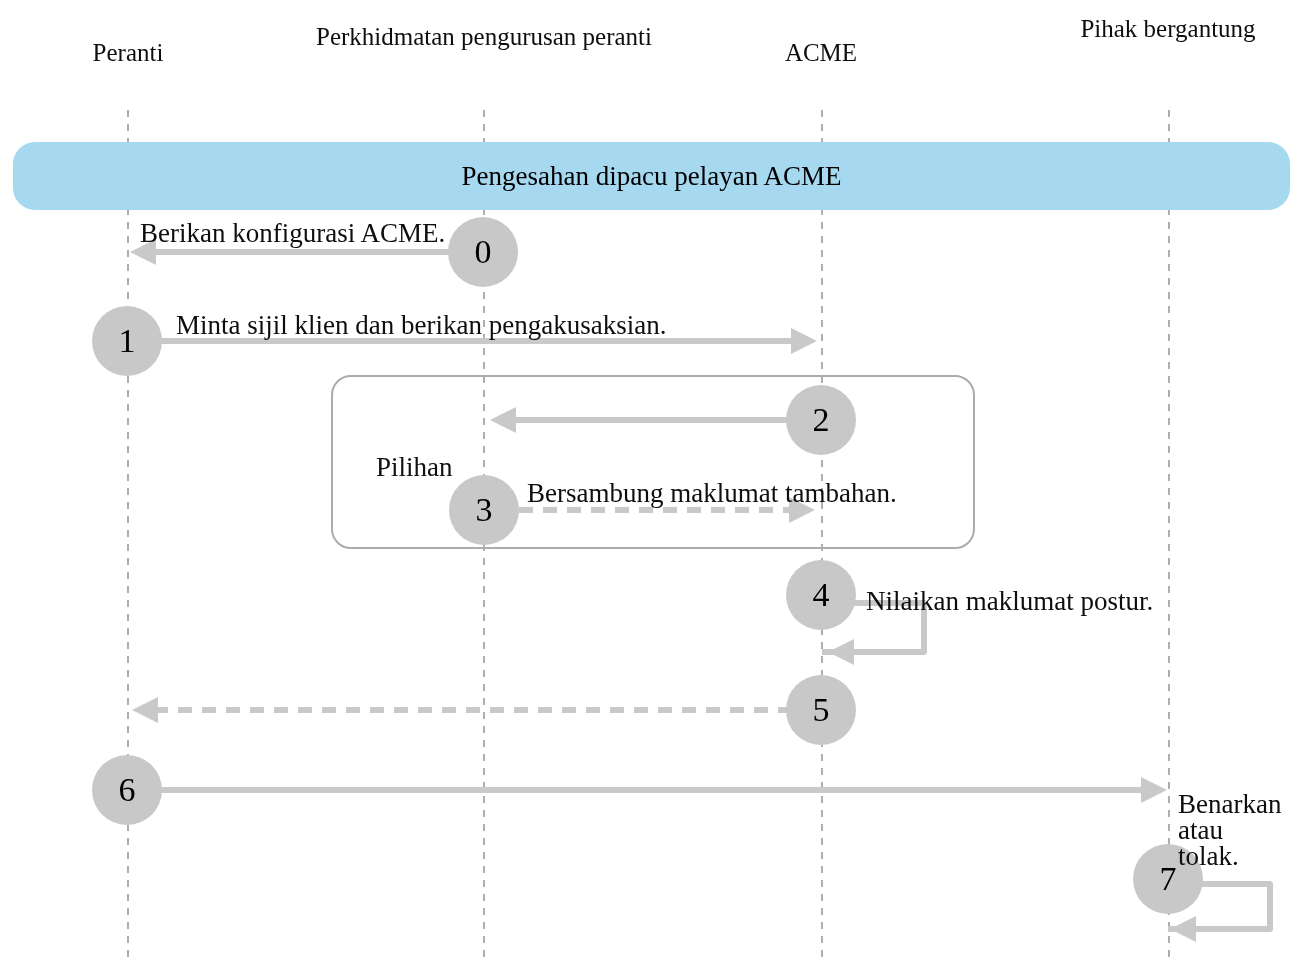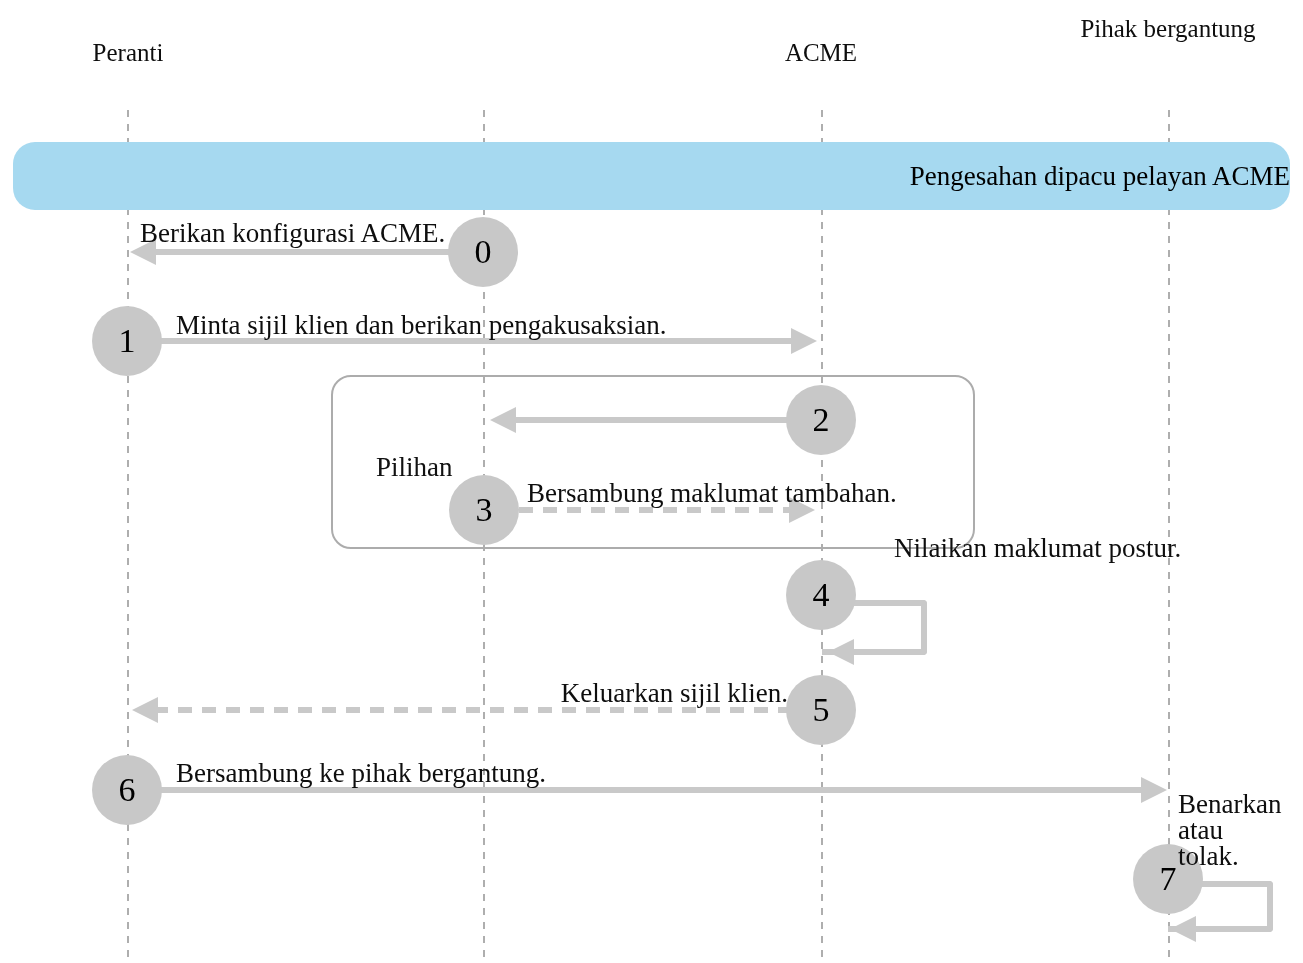"Perkhidmatan pengurusan peranti" div.actor-label { html: none -> <div>Perkhidmatan pengurusan peranti</div> }
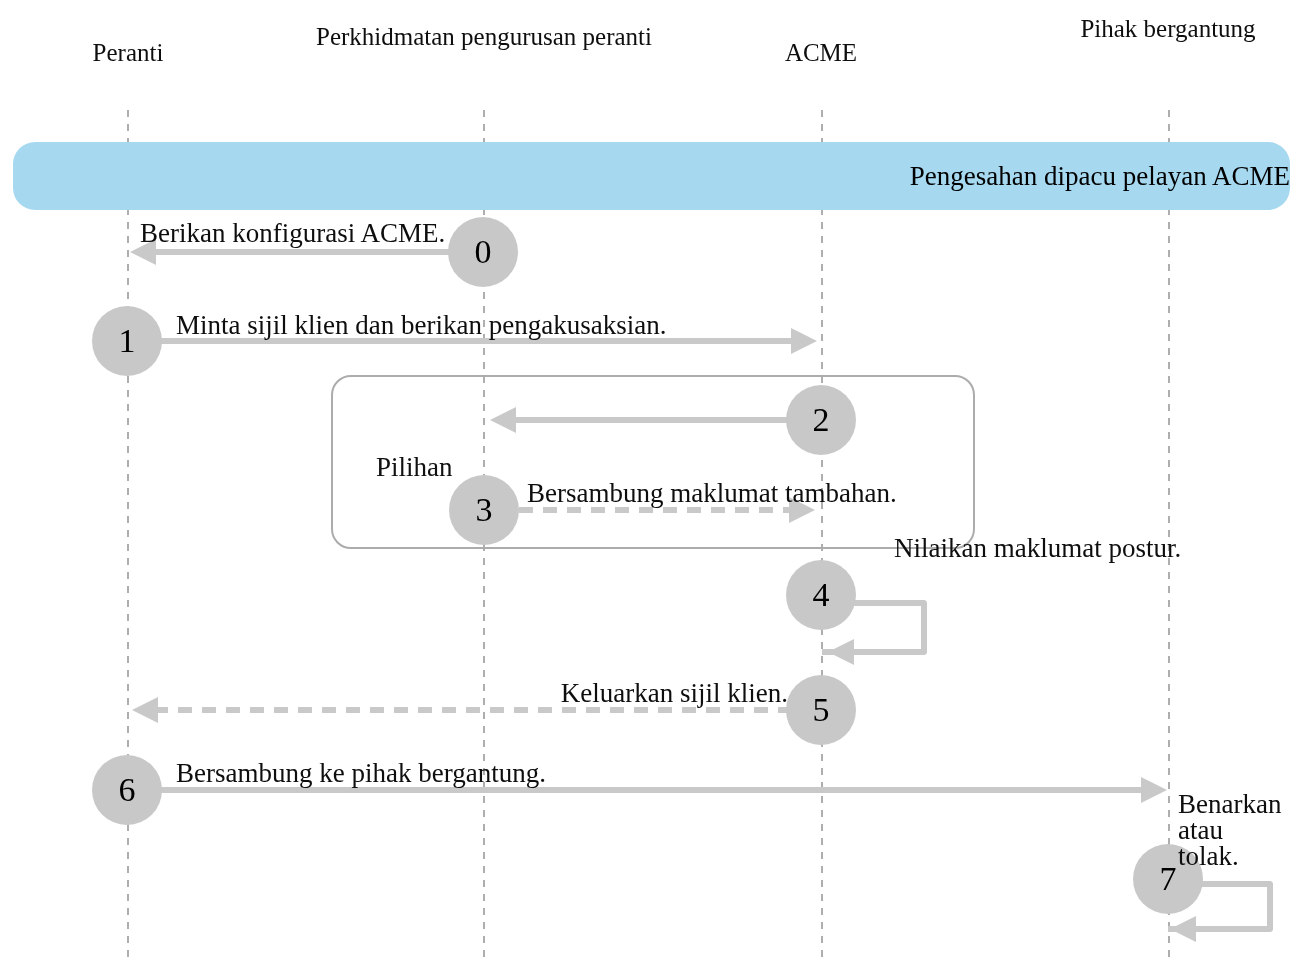"Pengesahan dipacu pelayan ACME" div.banner { justify-content: flex-end -> none }
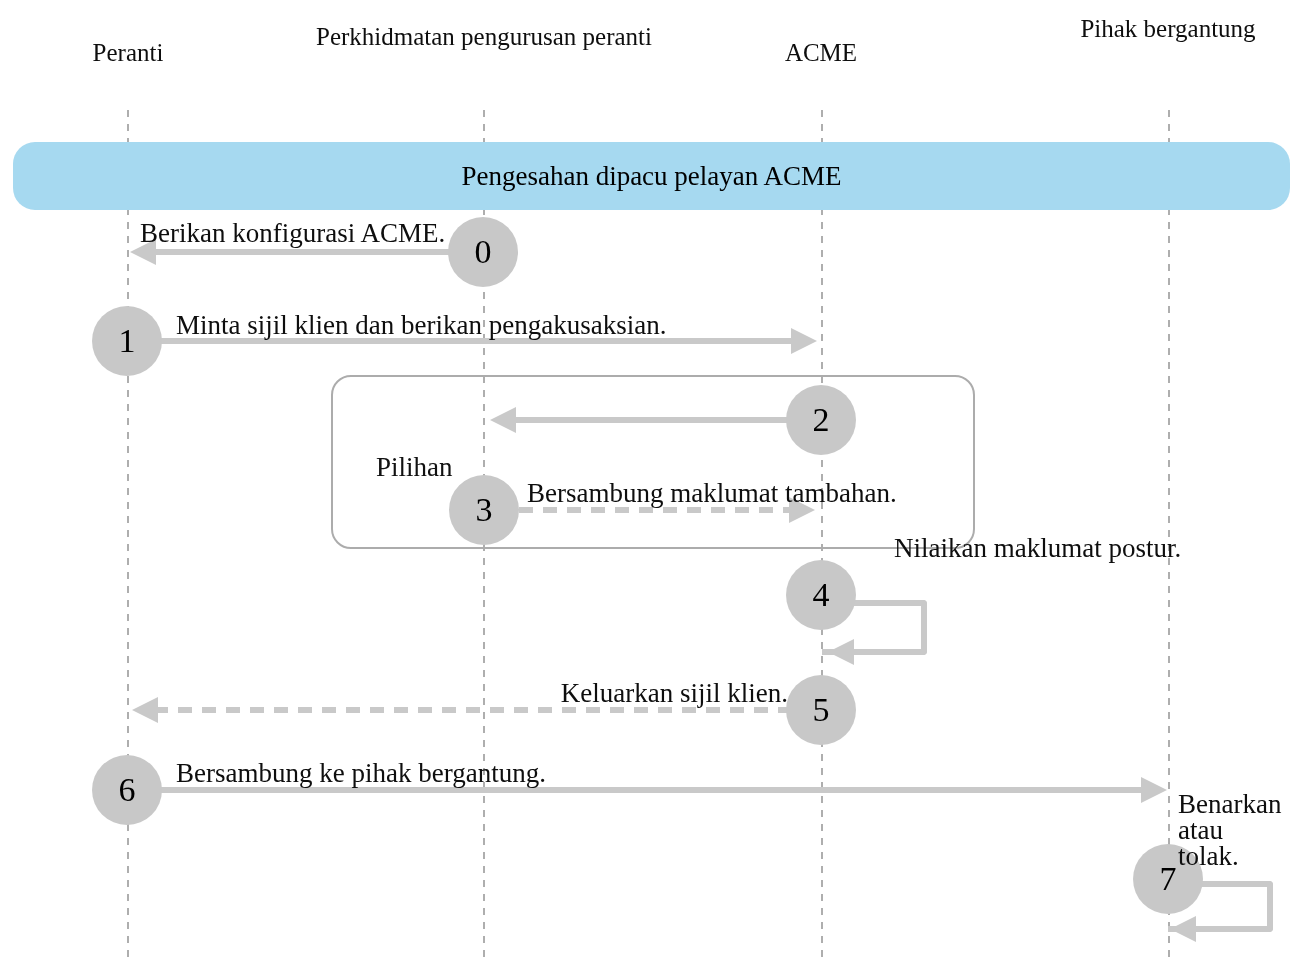"Nilaikan maklumat postur." div.msg { margin-left: 28px -> none; top: 535px -> 588px }
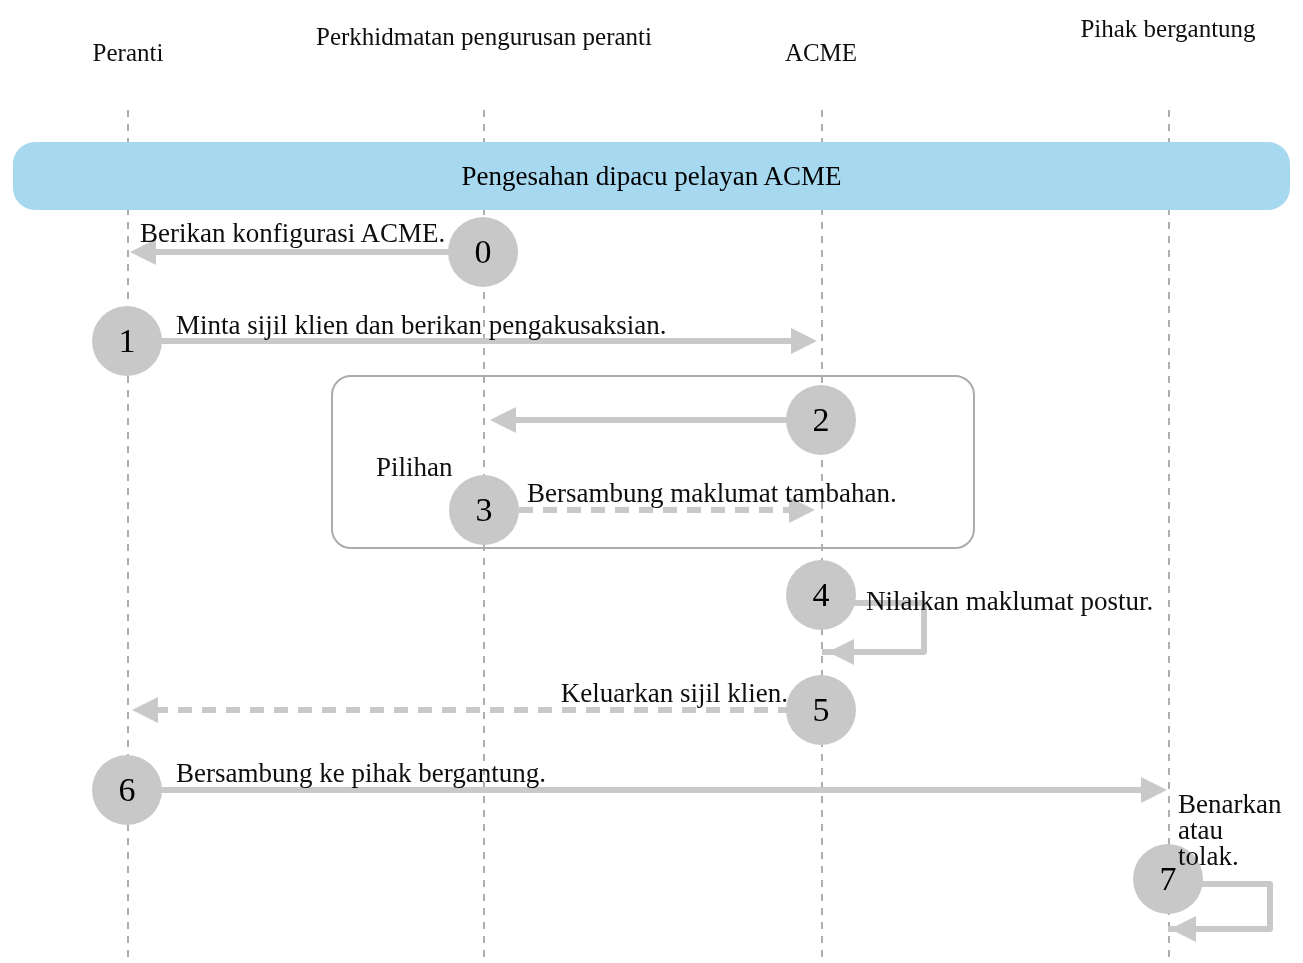"Keluarkan sijil klien." div.msg { html: <div>Keluarkan sijil klien.</div> -> none }
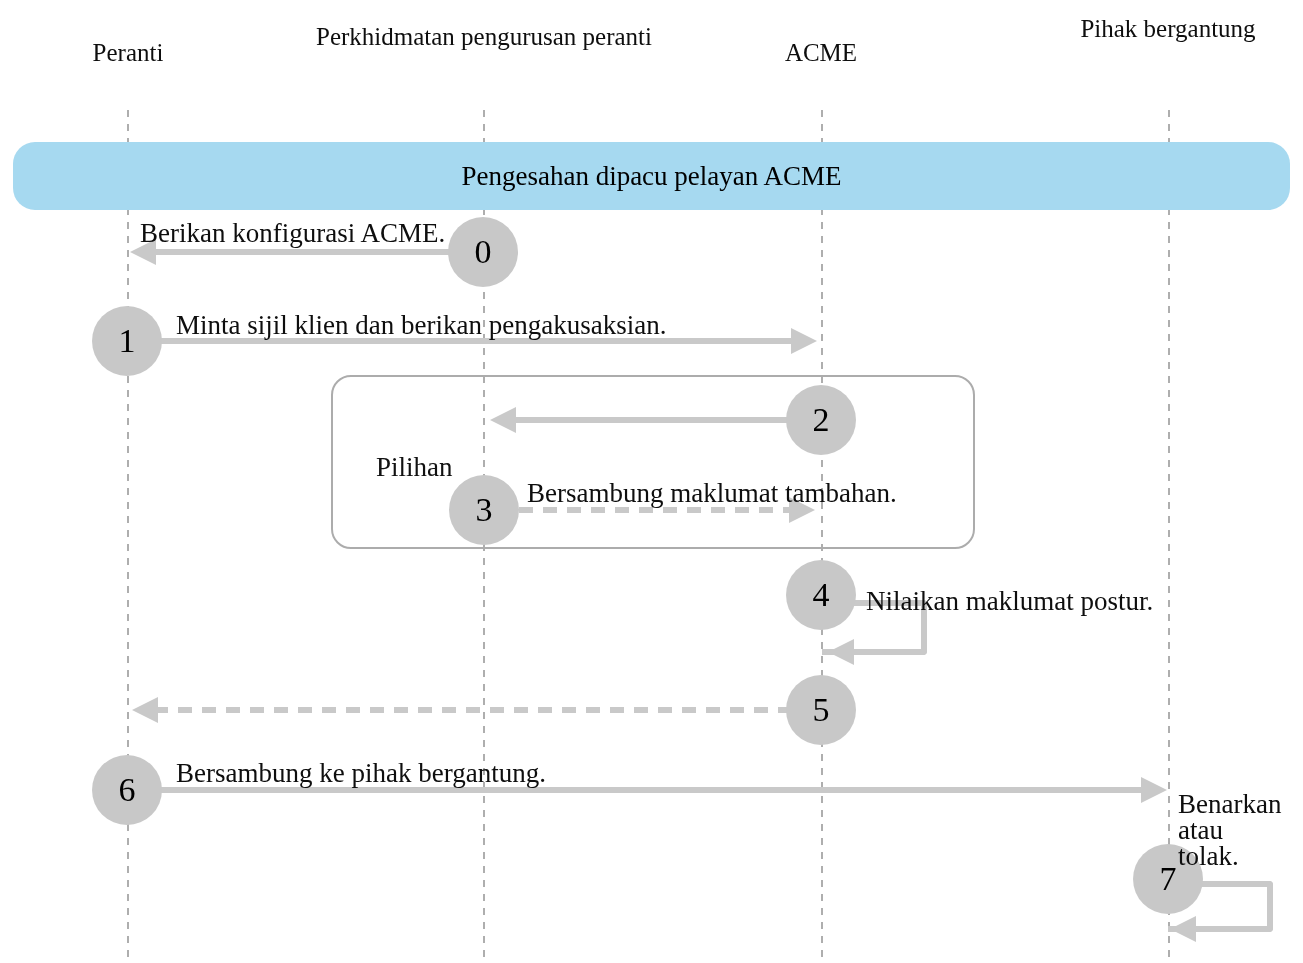"Bersambung ke pihak bergantung." div.msg { html: <div>Bersambung ke pihak bergantung.</div> -> none }
